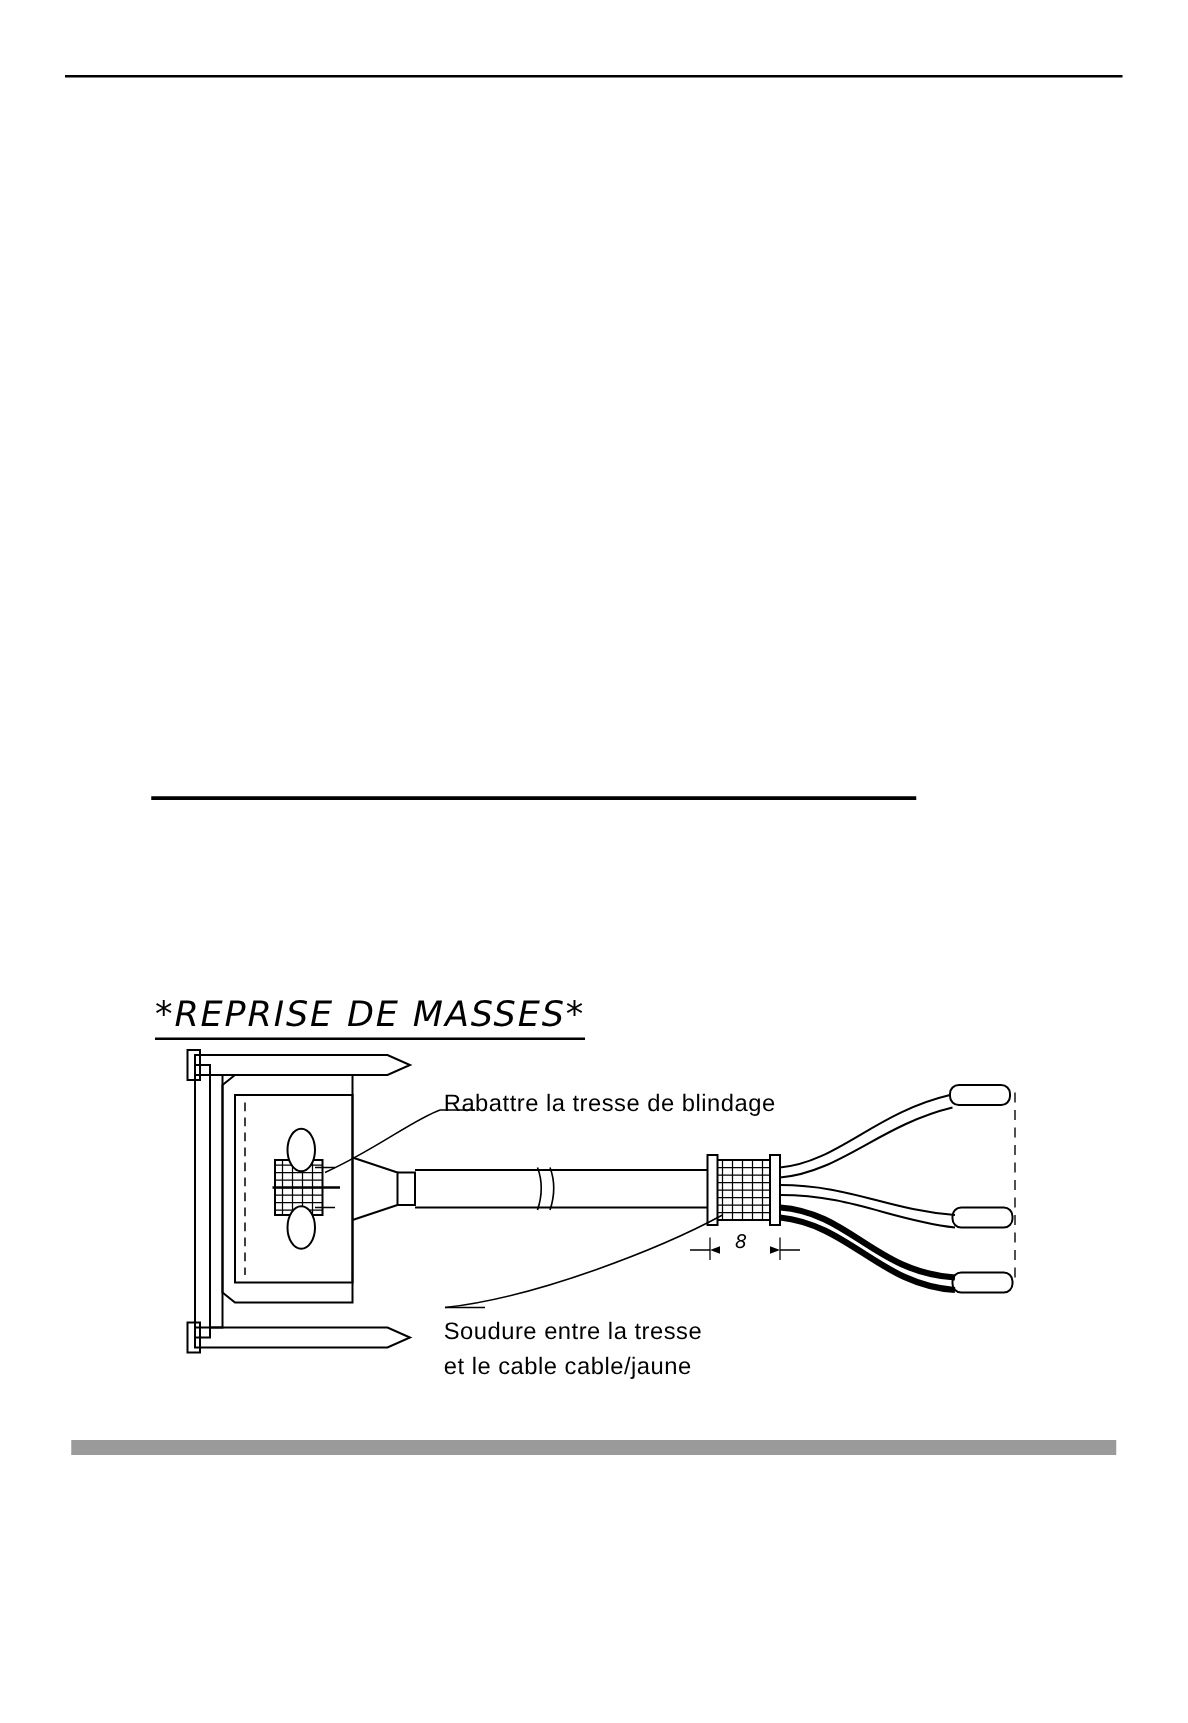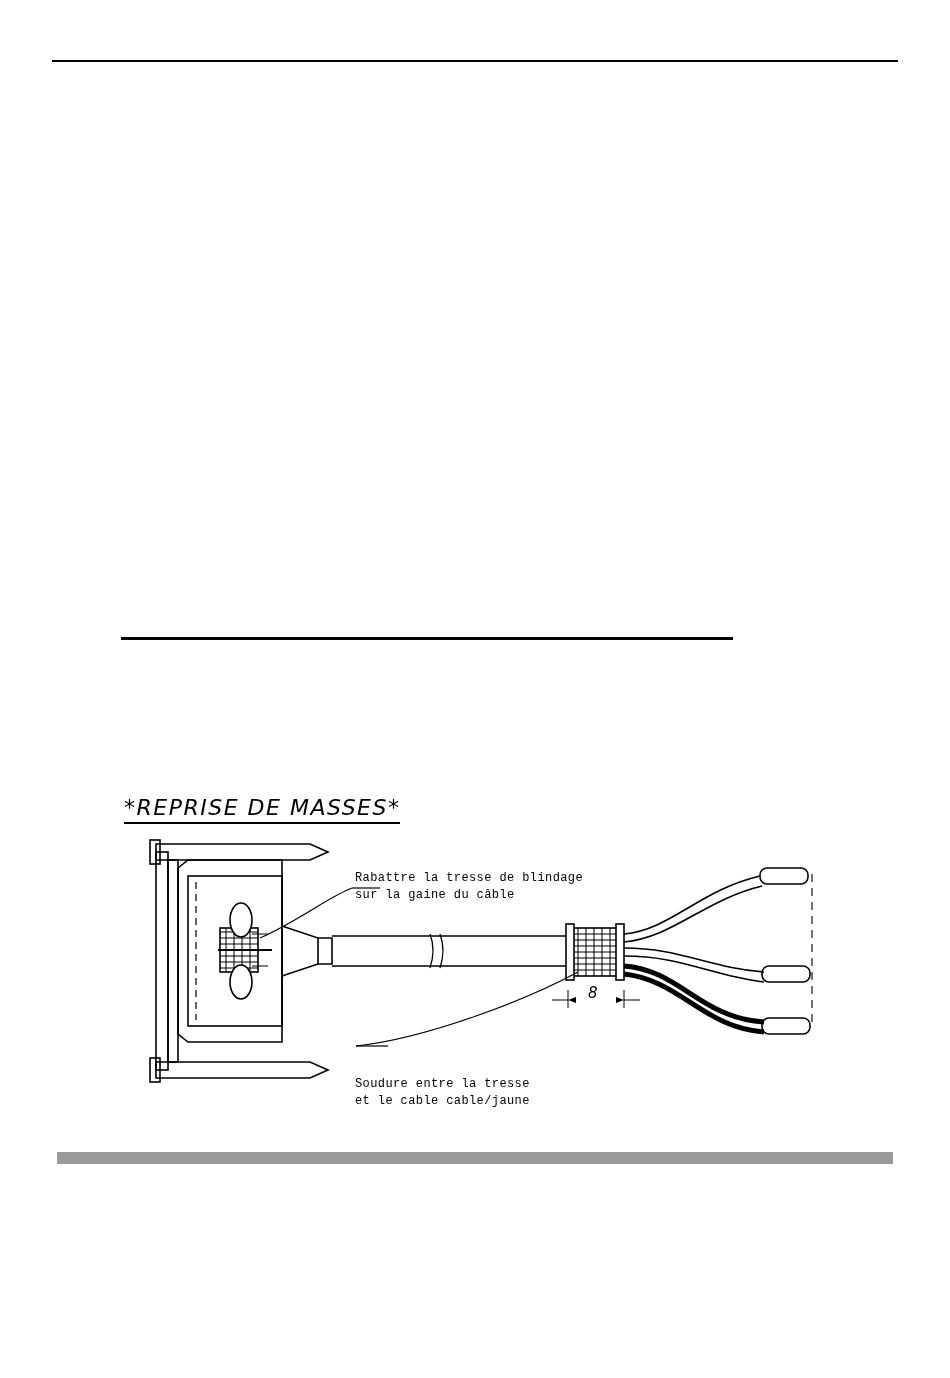"*REPRISE DE MASSES*" .fig-title { font-size: 22px -> 28px }
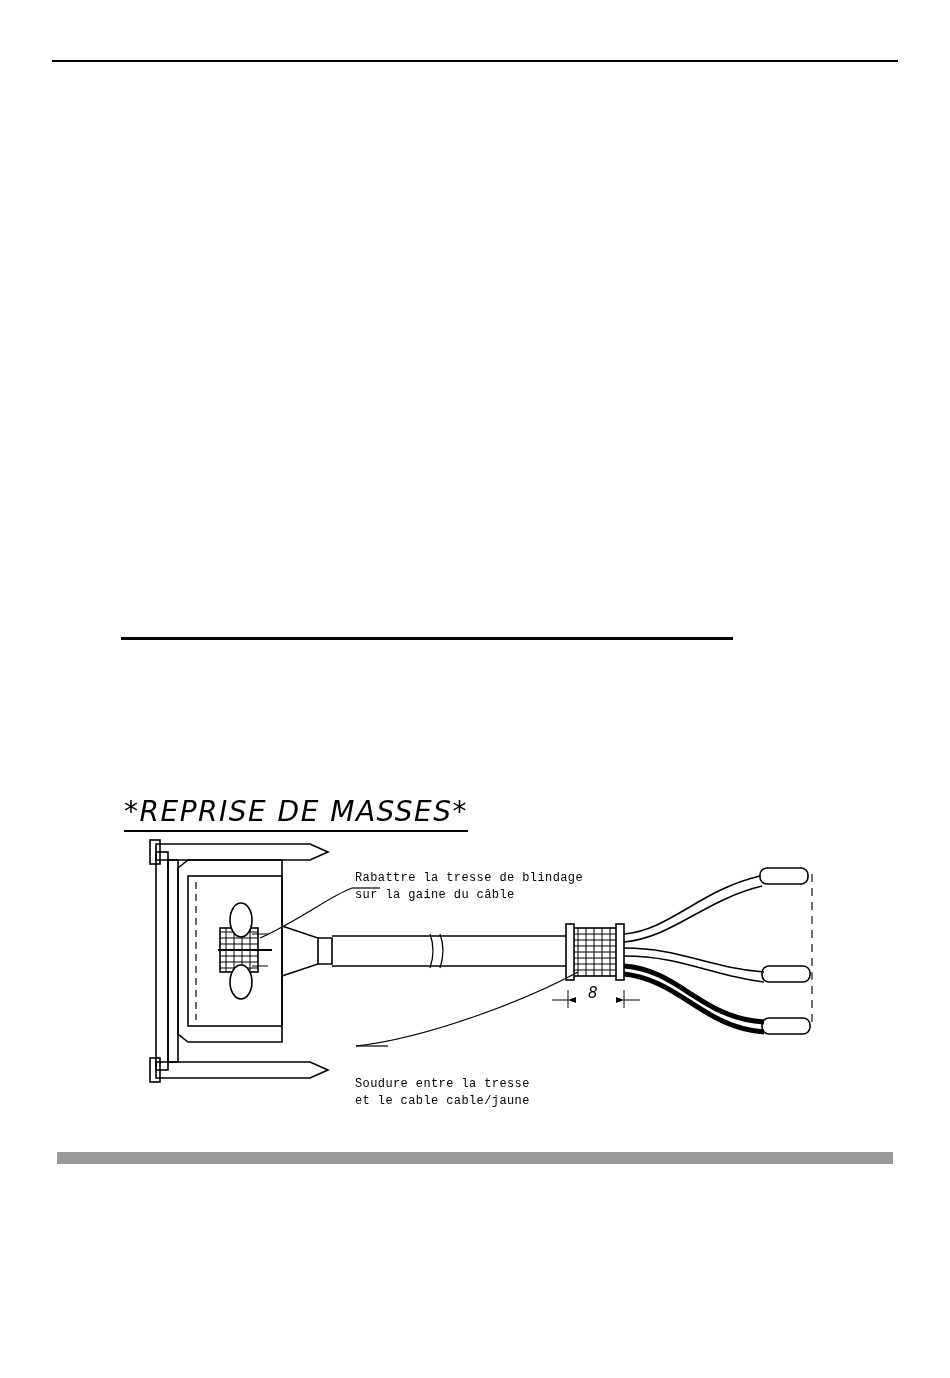"Rabattre la tresse de blindage" .anno { font-family: Liberation Mono, monospace -> Liberation Sans, sans-serif; font-size: 12px -> 19px }
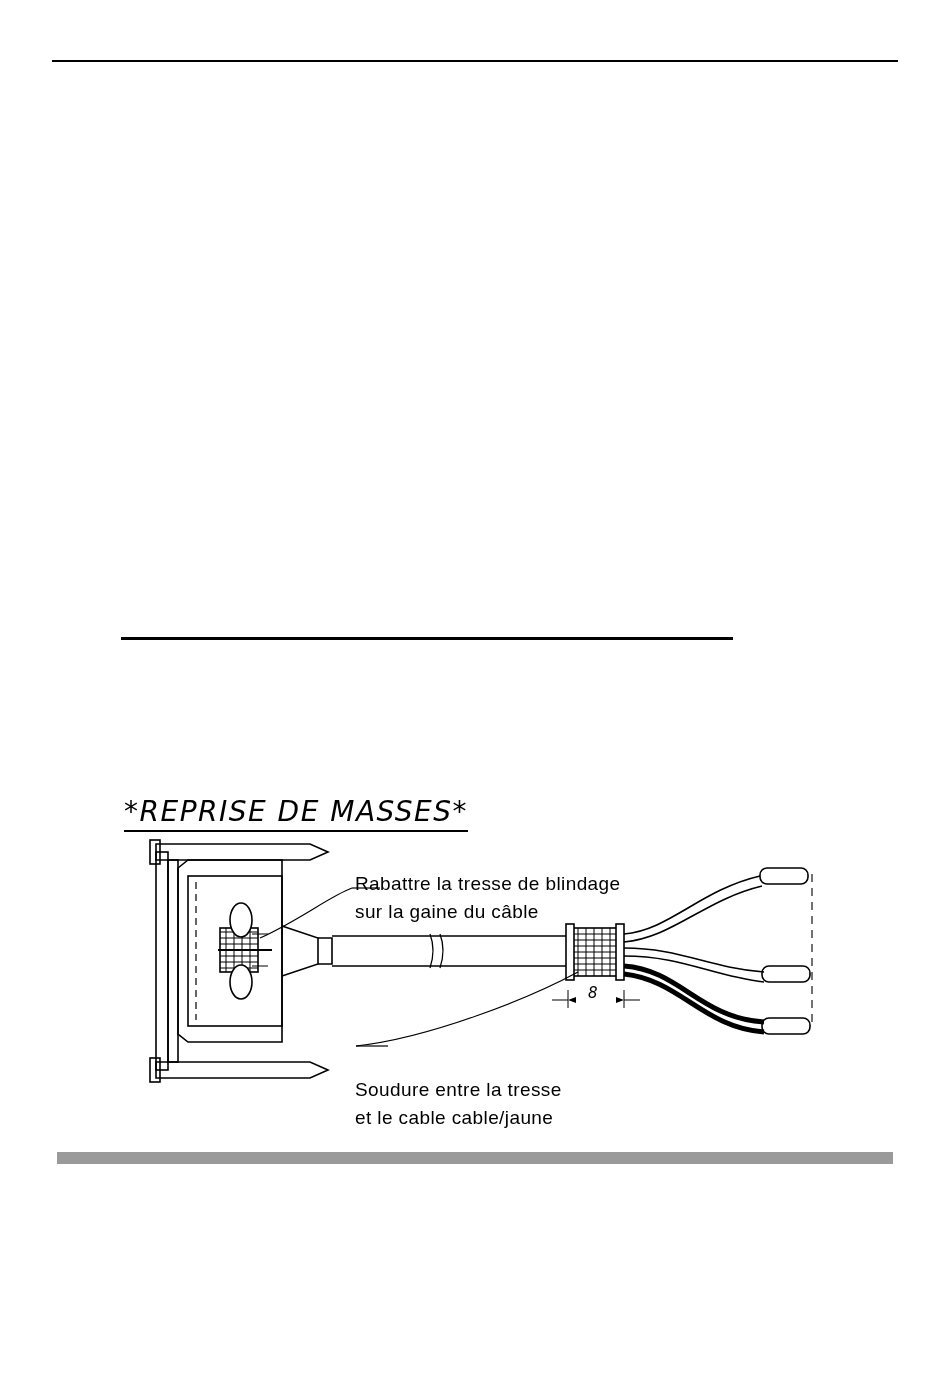"sur la gaine du câble" div { html: <div>sur la gaine du câble</div> -> none }
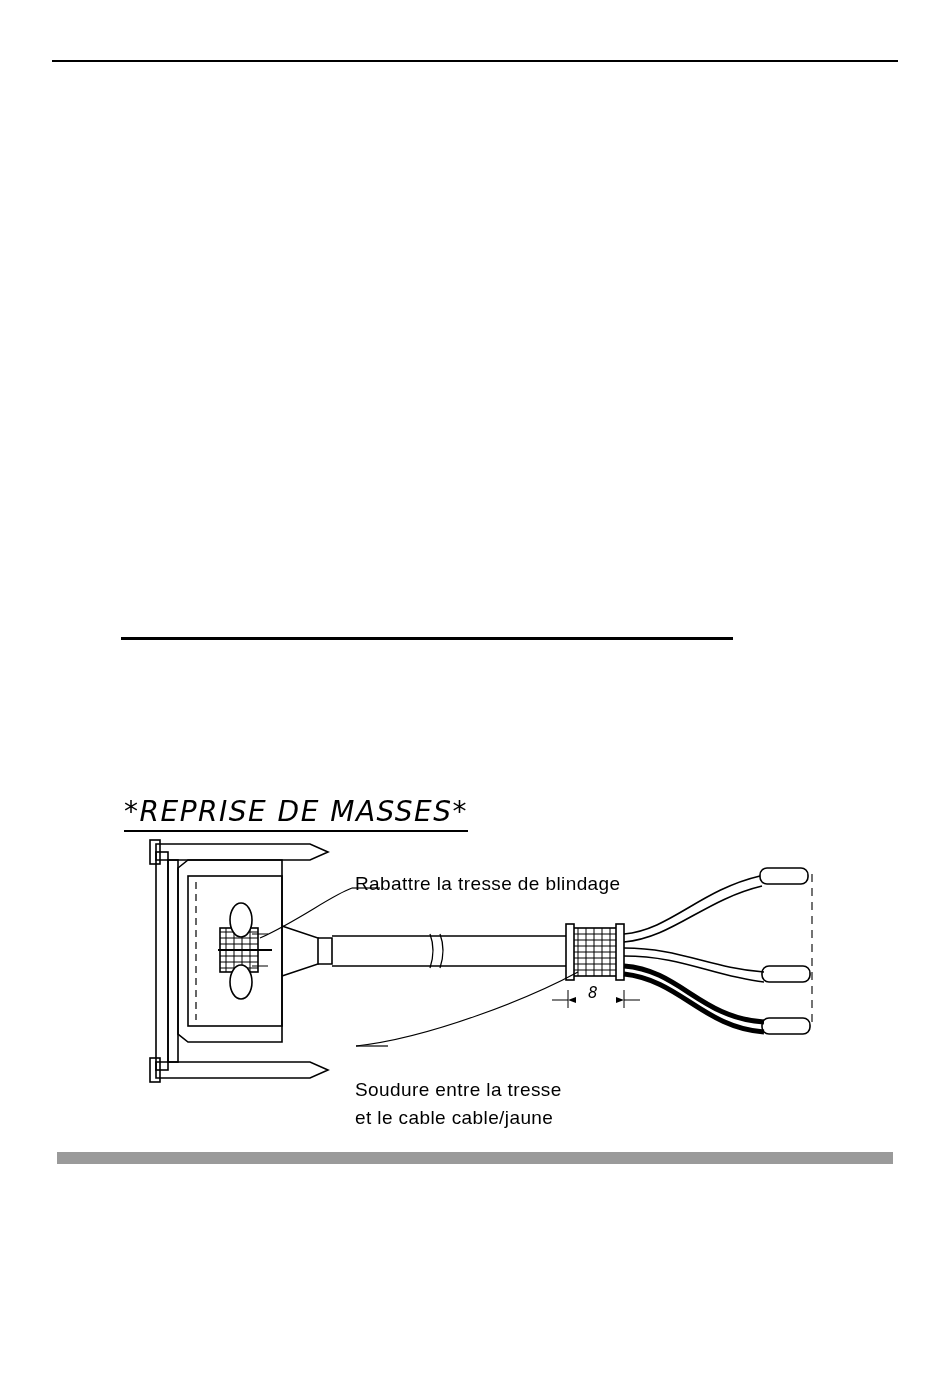"Soudure entre la tresse" .anno-2 { top: 1076px -> 1052px }
